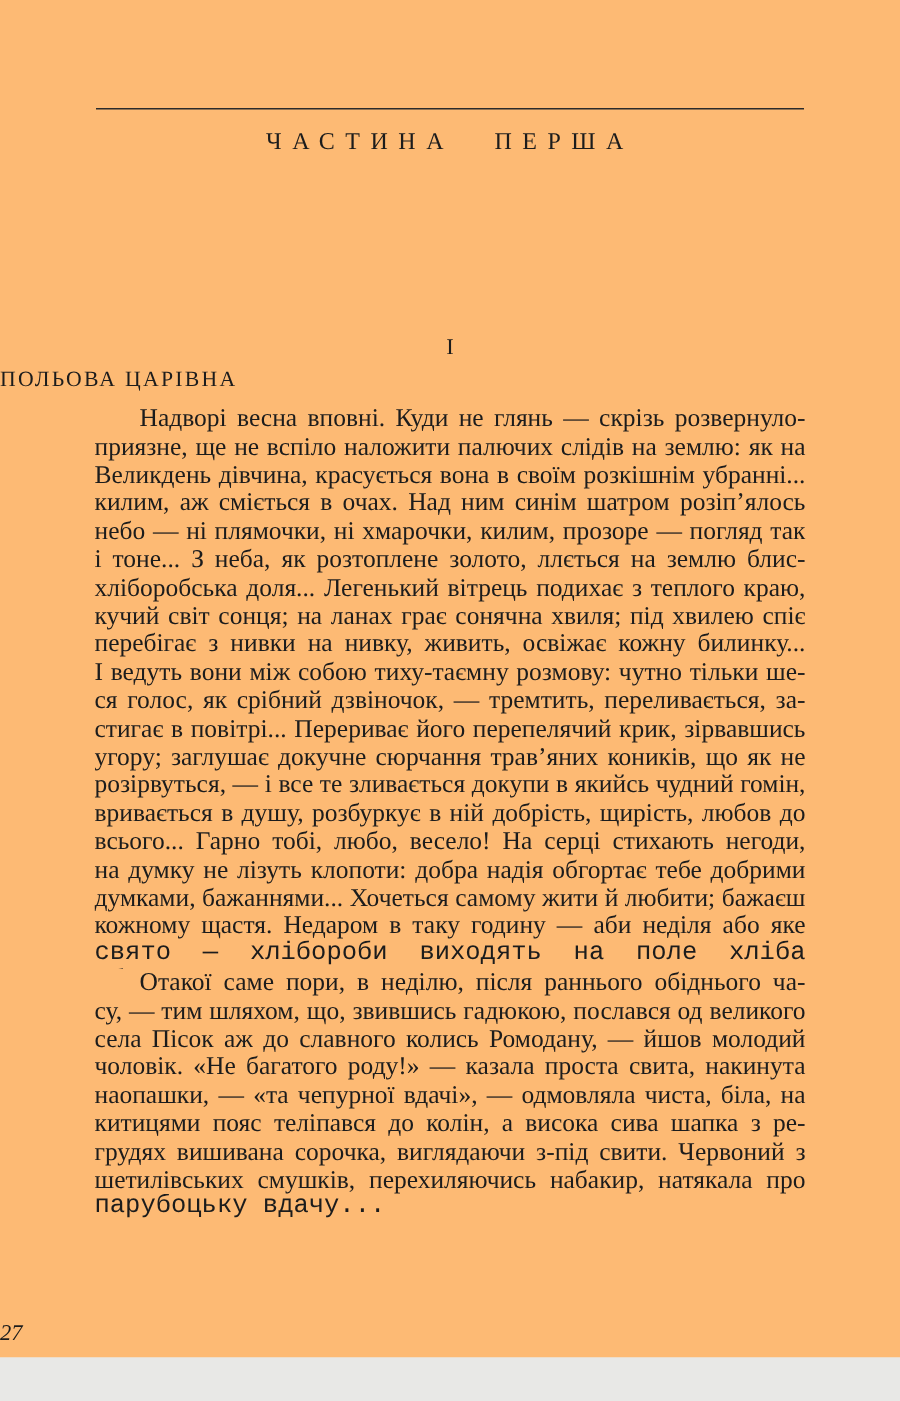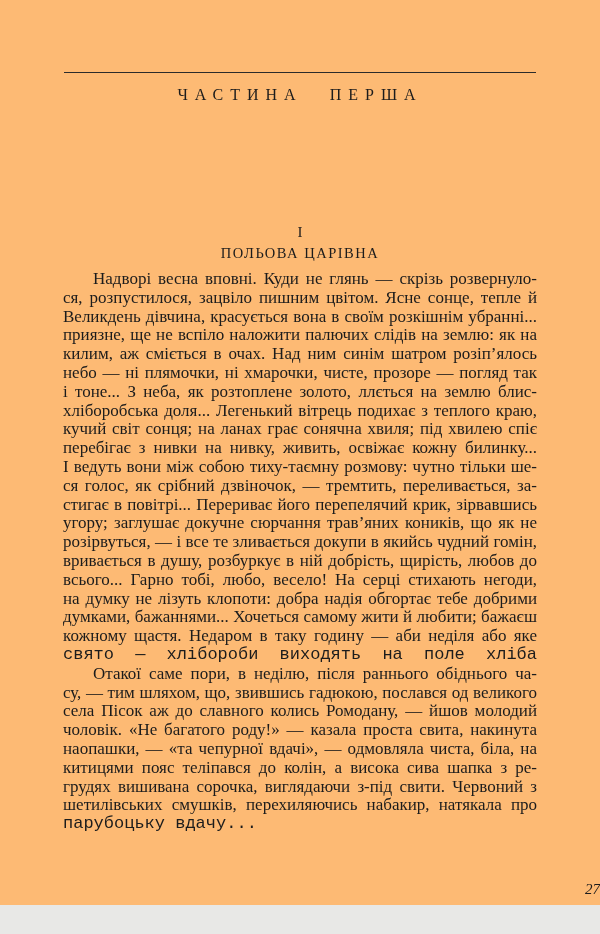"ПОЛЬОВА ЦАРІВНА" .chapter-title { text-align: center -> left }
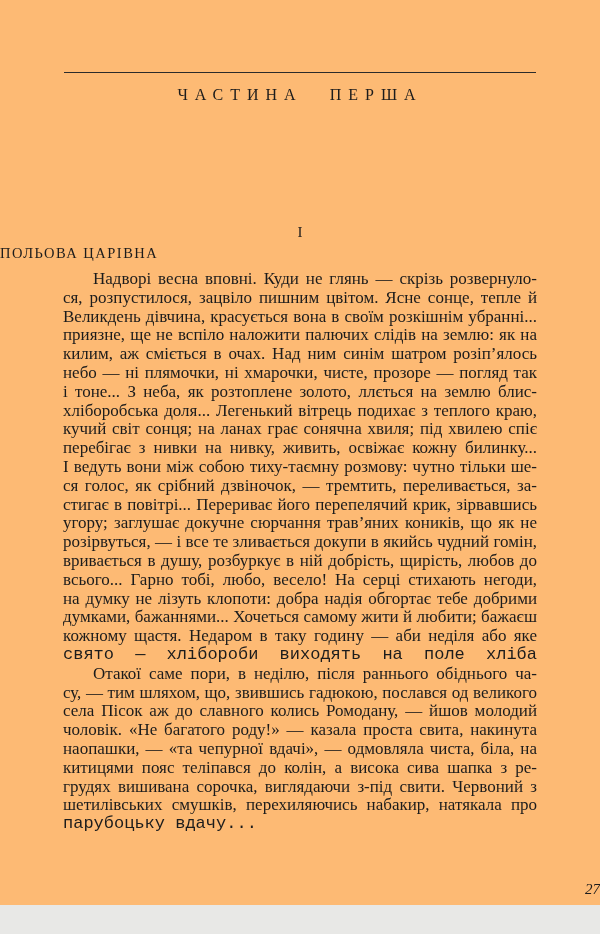"ся, розпустилося, зацвіло пишним цвітом." div.line { html: <div>ся, розпустилося, зацвіло пишним цвітом. Ясне сонце, тепле й</div> -> none }
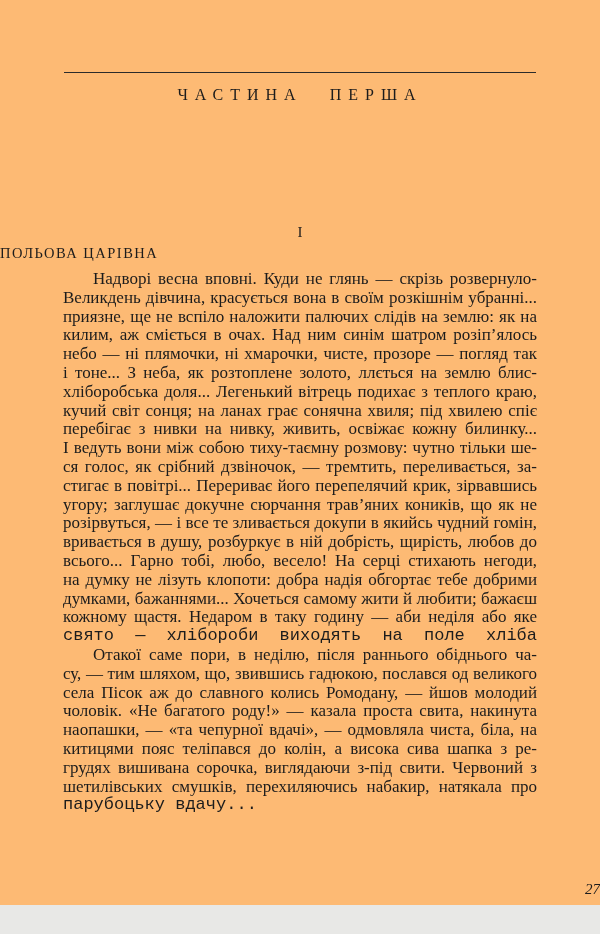"Великдень дівчина, красується вона в" div.line { order: before "приязне, ще не вспіло наложити" -> after "приязне, ще не вспіло наложити" }
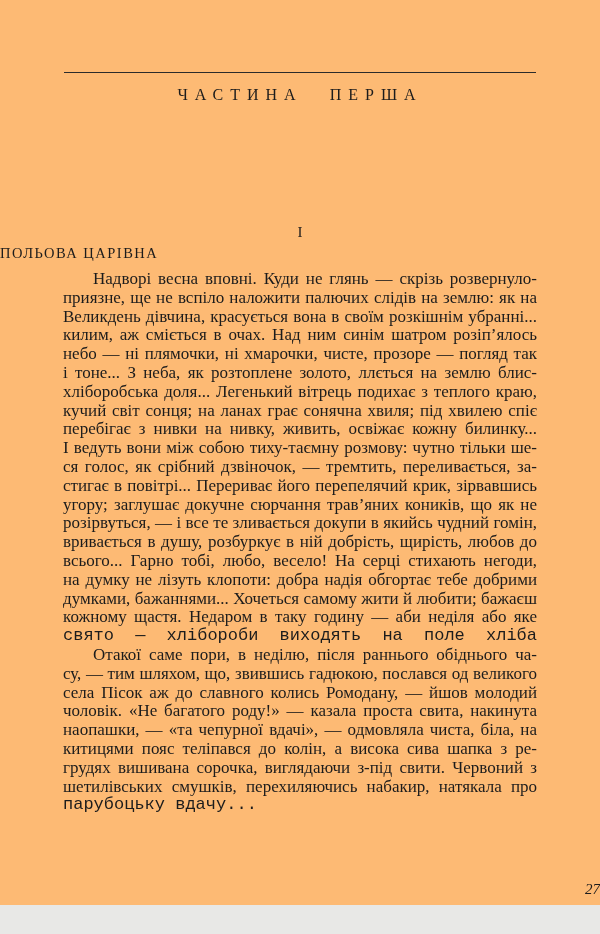"небо — ні плямочки, ні" div.line { text: чисте -> килим }
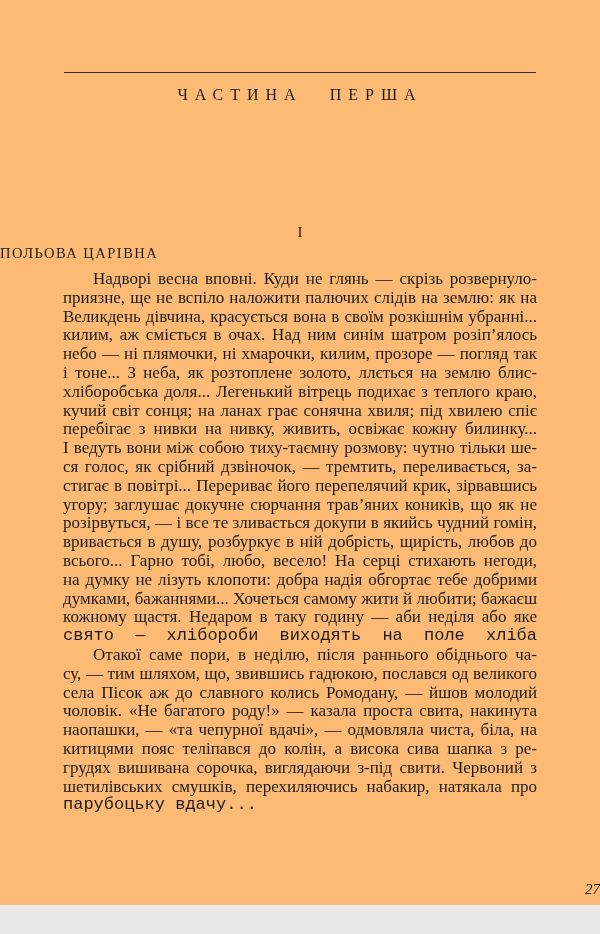"27" .page-number { text-align: right -> left }
